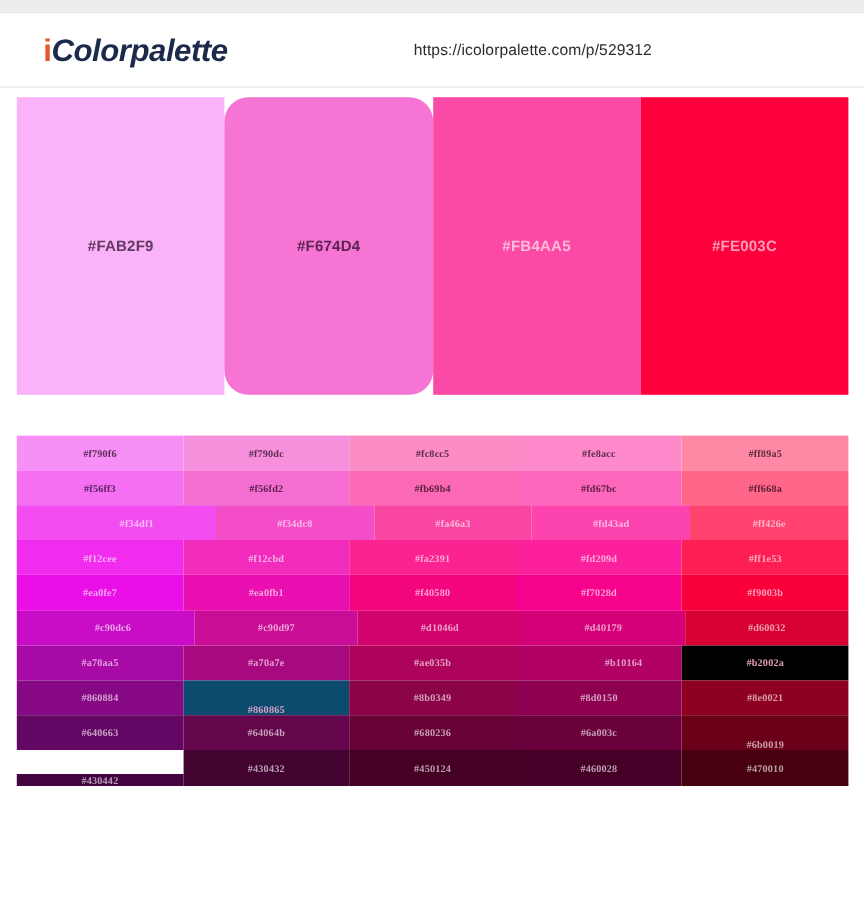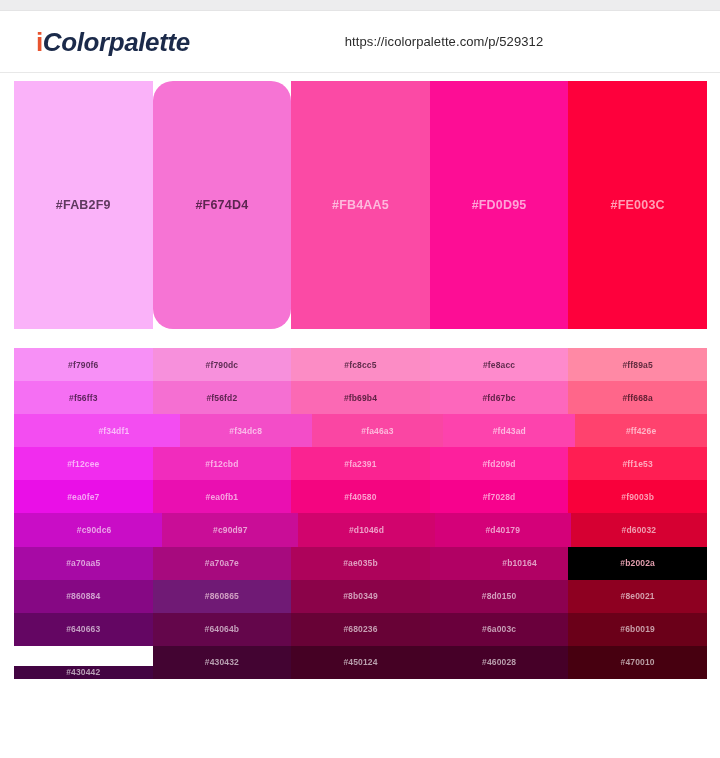"#FD0D95" div.main-swatch { html: <div> <span>#FD0D95</span> </div> -> none }
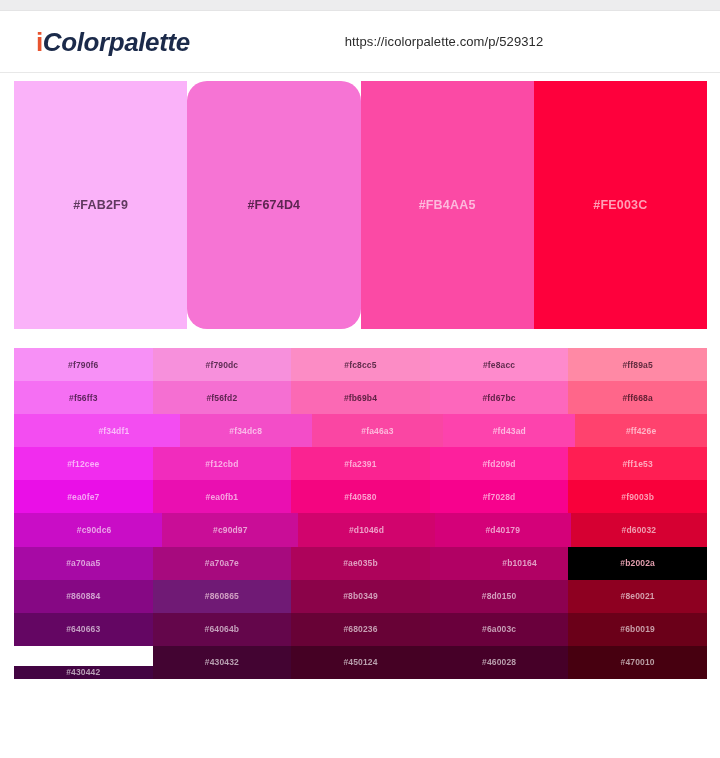"#f790f6" .grid { font-family: none -> Liberation Serif, serif; height: 331px -> 292px; top: 348px -> 363px }
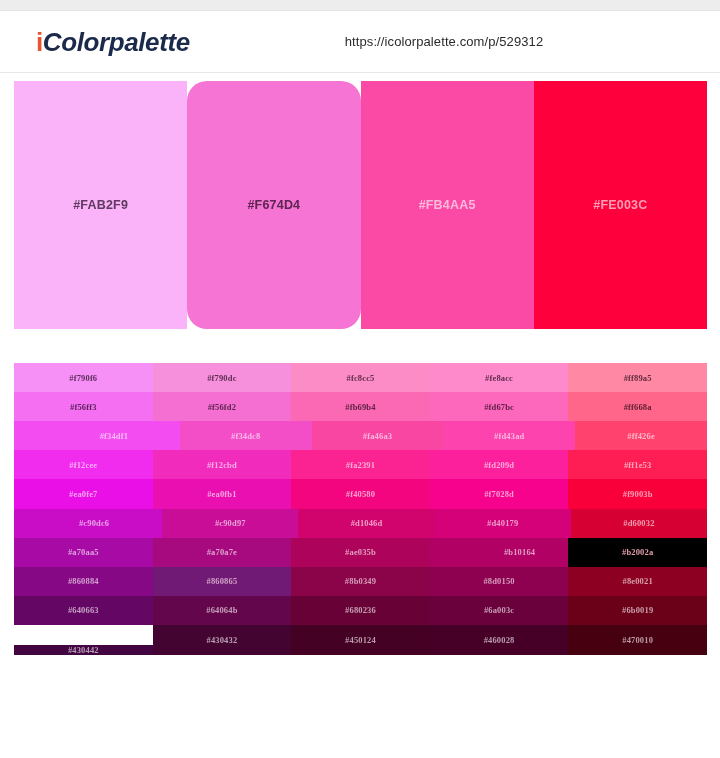"#860865" div.grid-cell { align-items: none -> flex-end; background: #701a75 -> #0c4a6e }
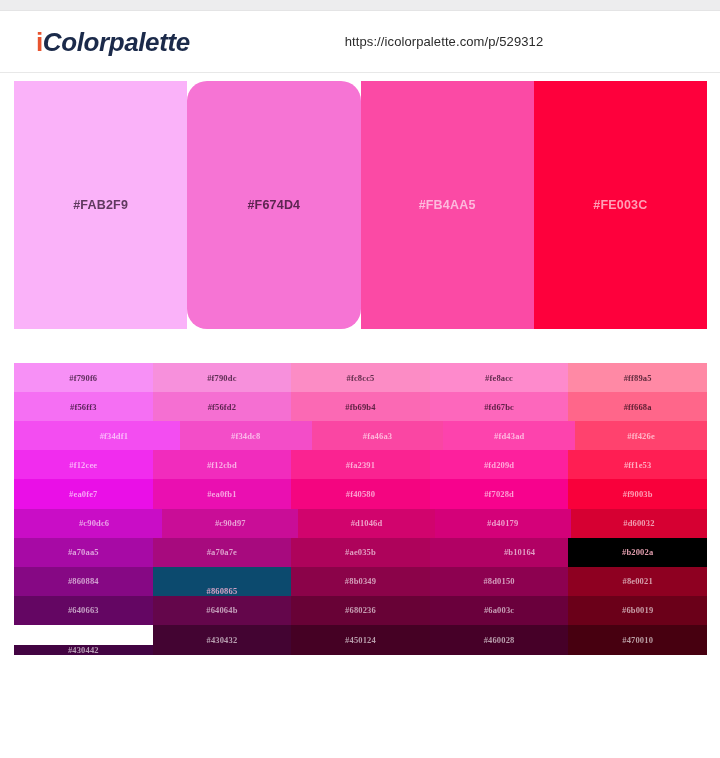"#6b0019" div.grid-cell { align-items: none -> flex-end }
